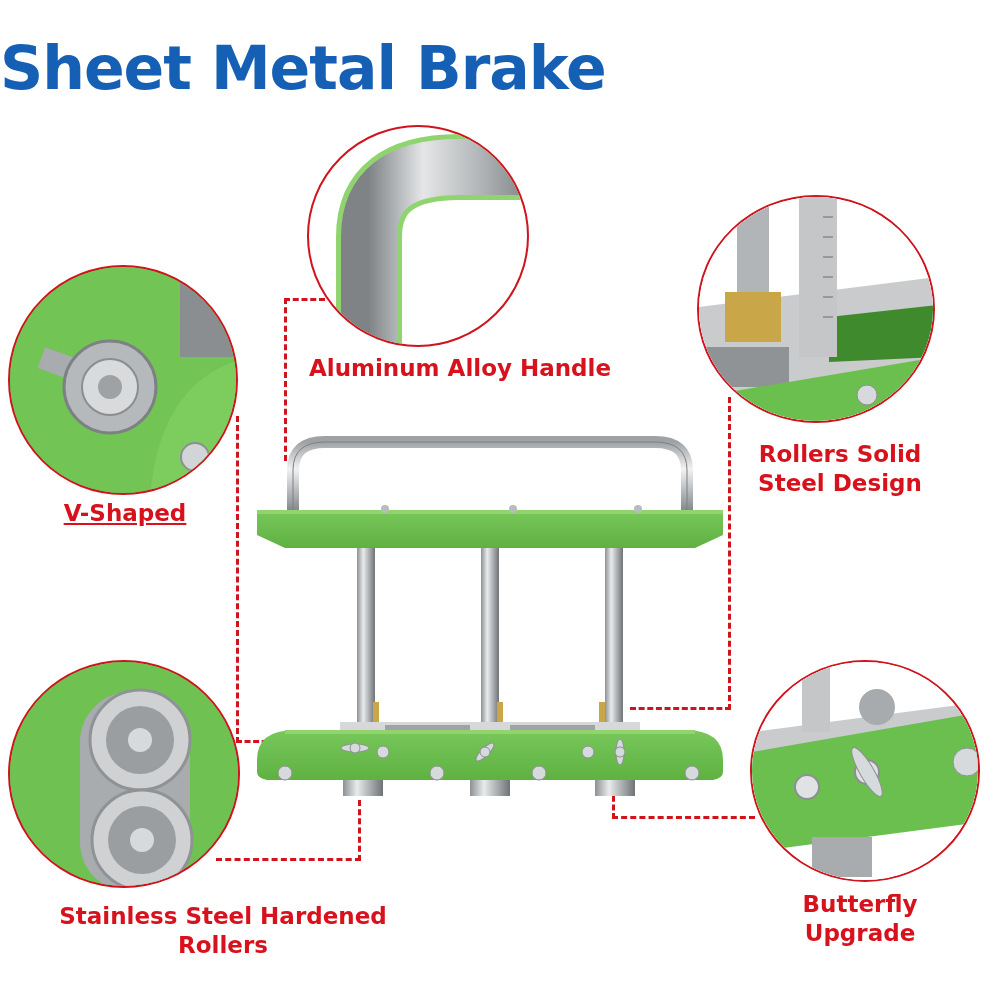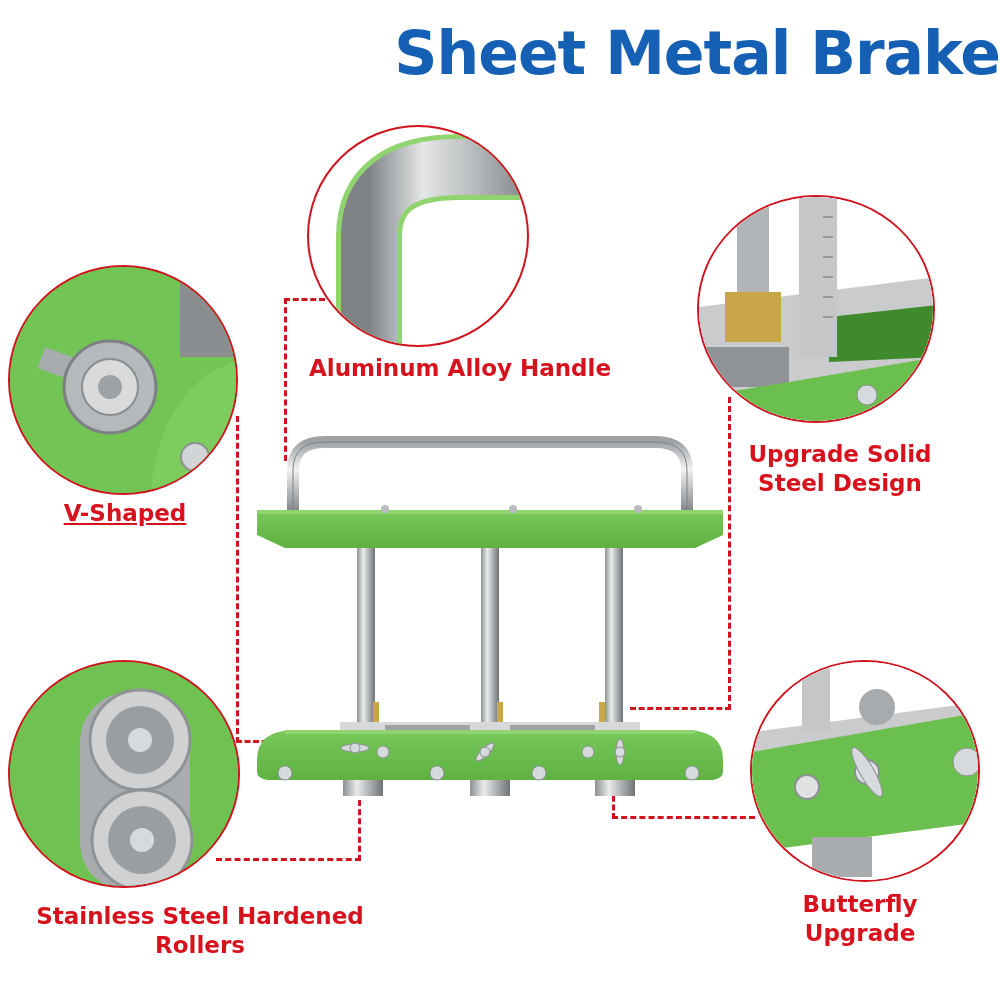"Sheet Metal Brake" .title { text-align: right -> left; top: 18px -> 33px }
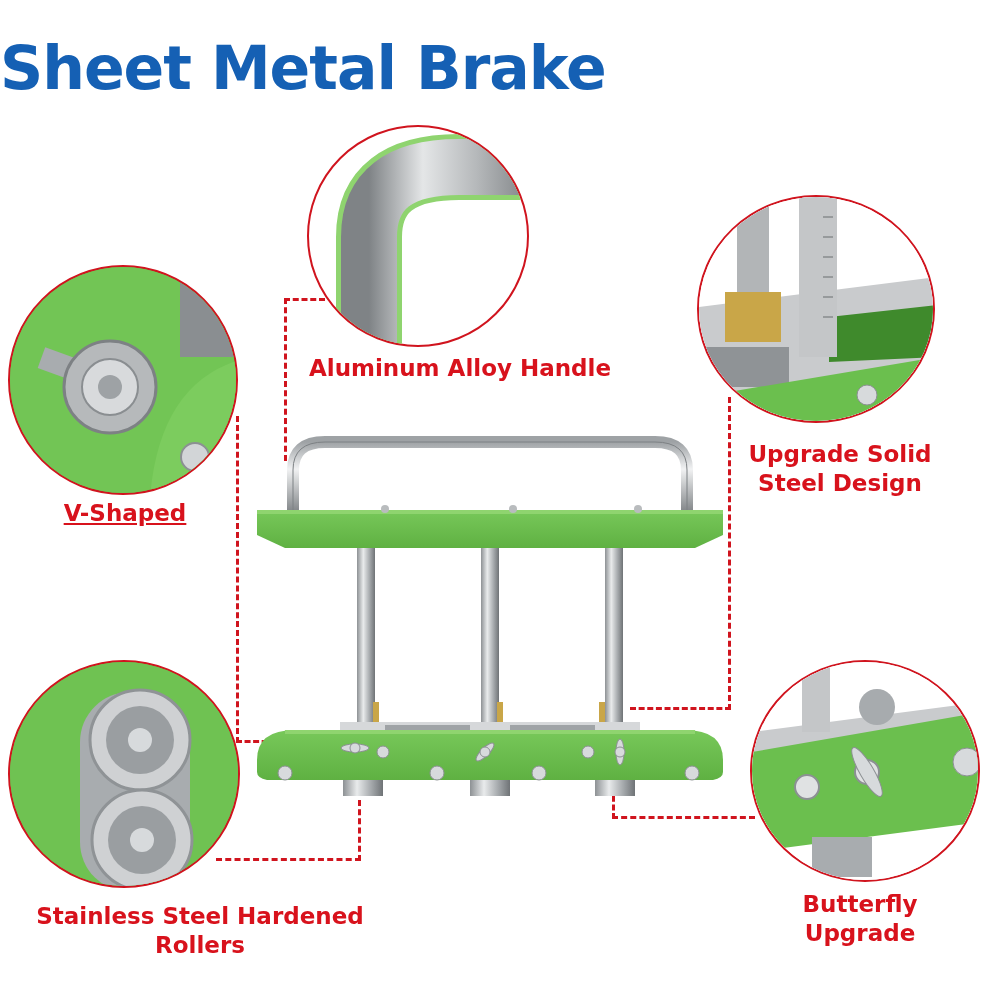"Upgrade Solid" div { text: Upgrade -> Rollers }
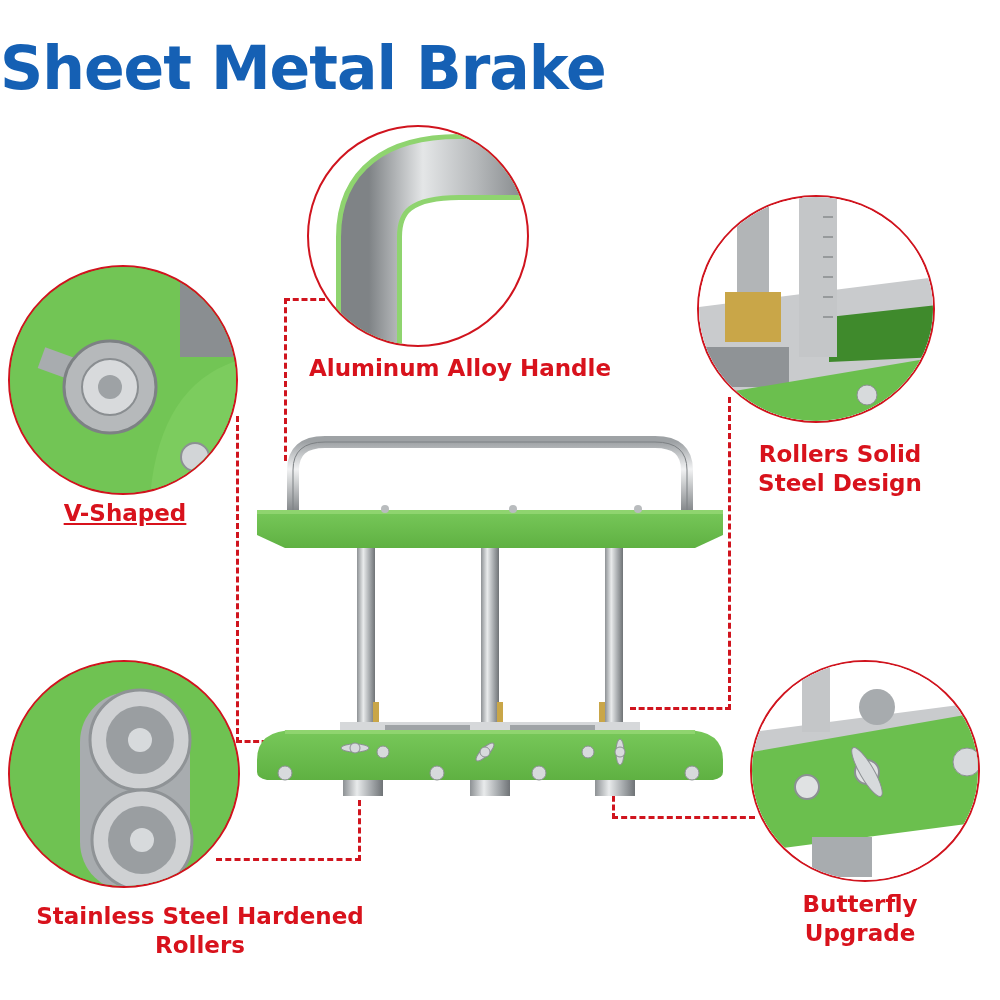"Stainless Steel Hardened Rollers" div.label { padding-left: none -> 23px }
